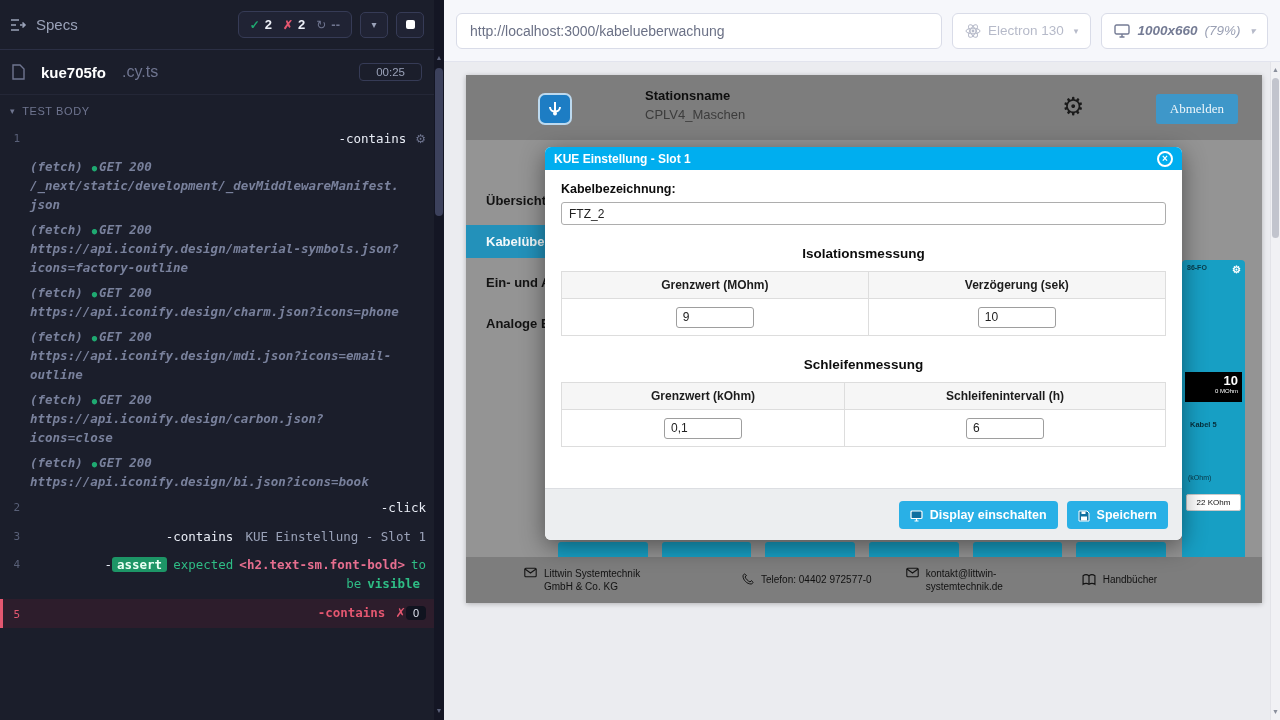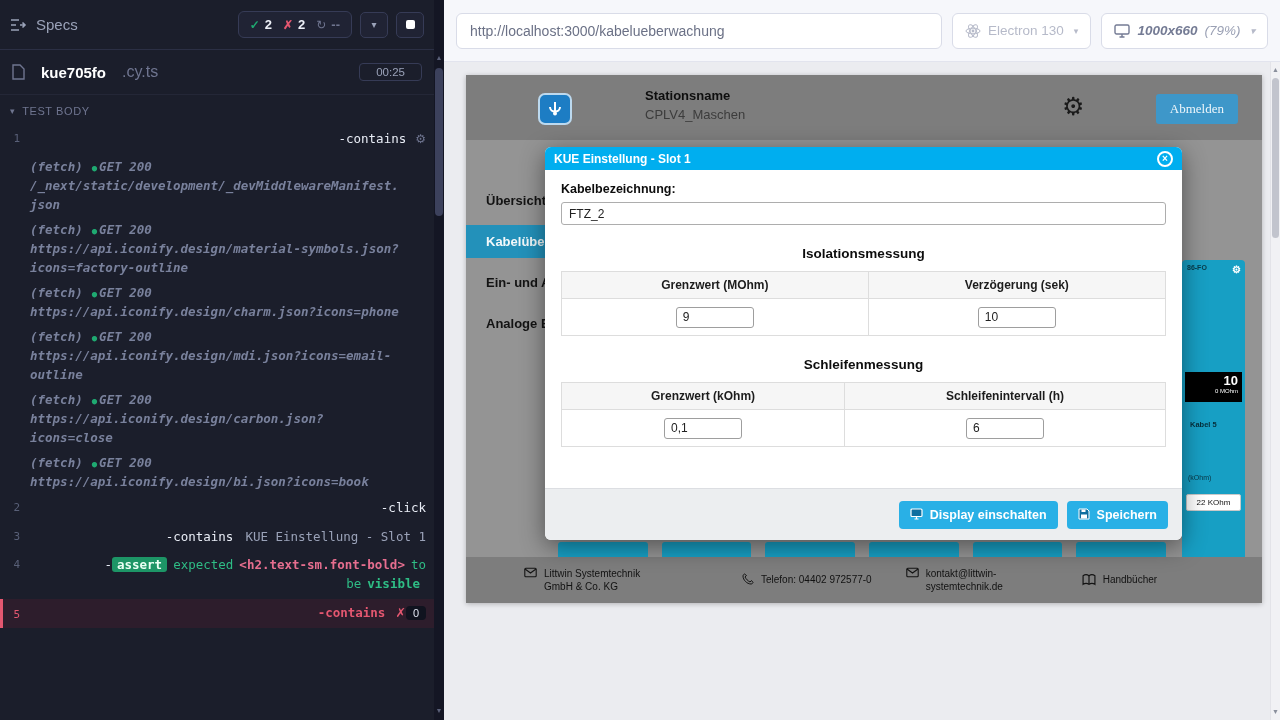"Display einschalten" .cy-btn { align-items: flex-start -> flex-end }
